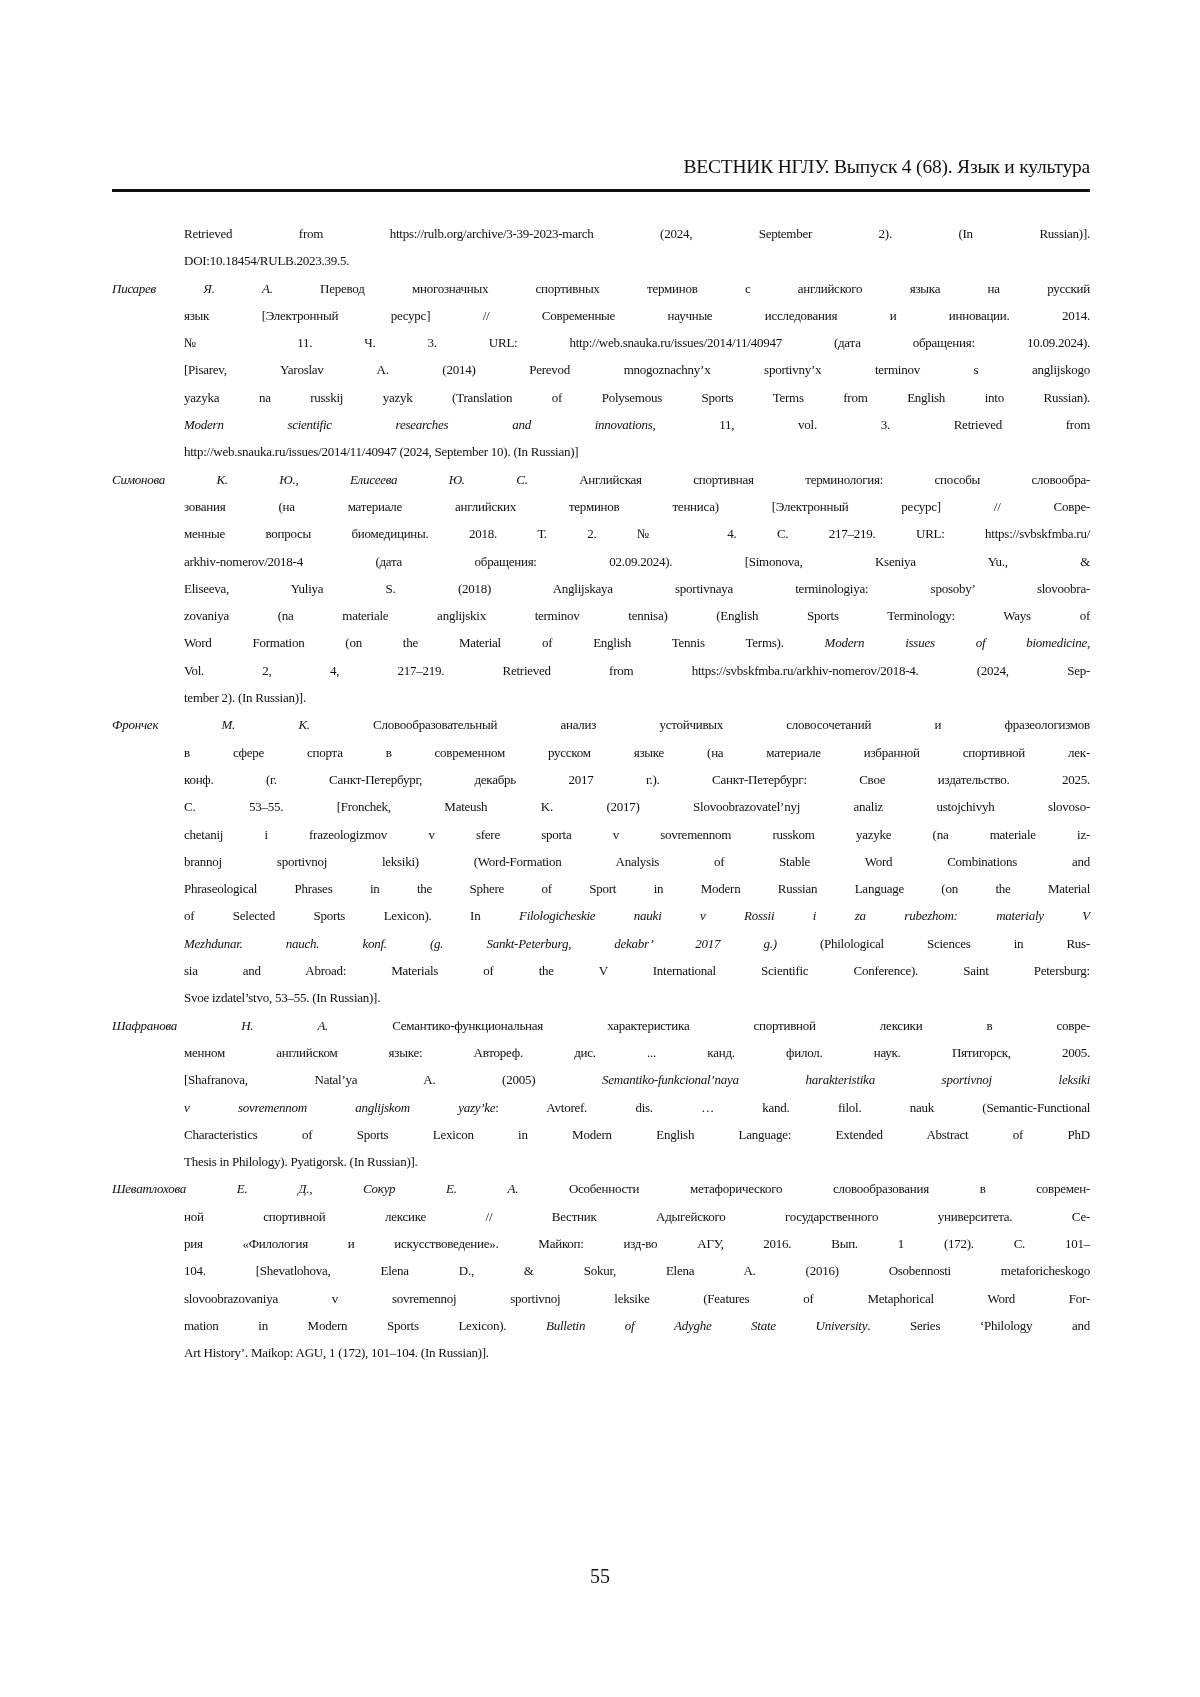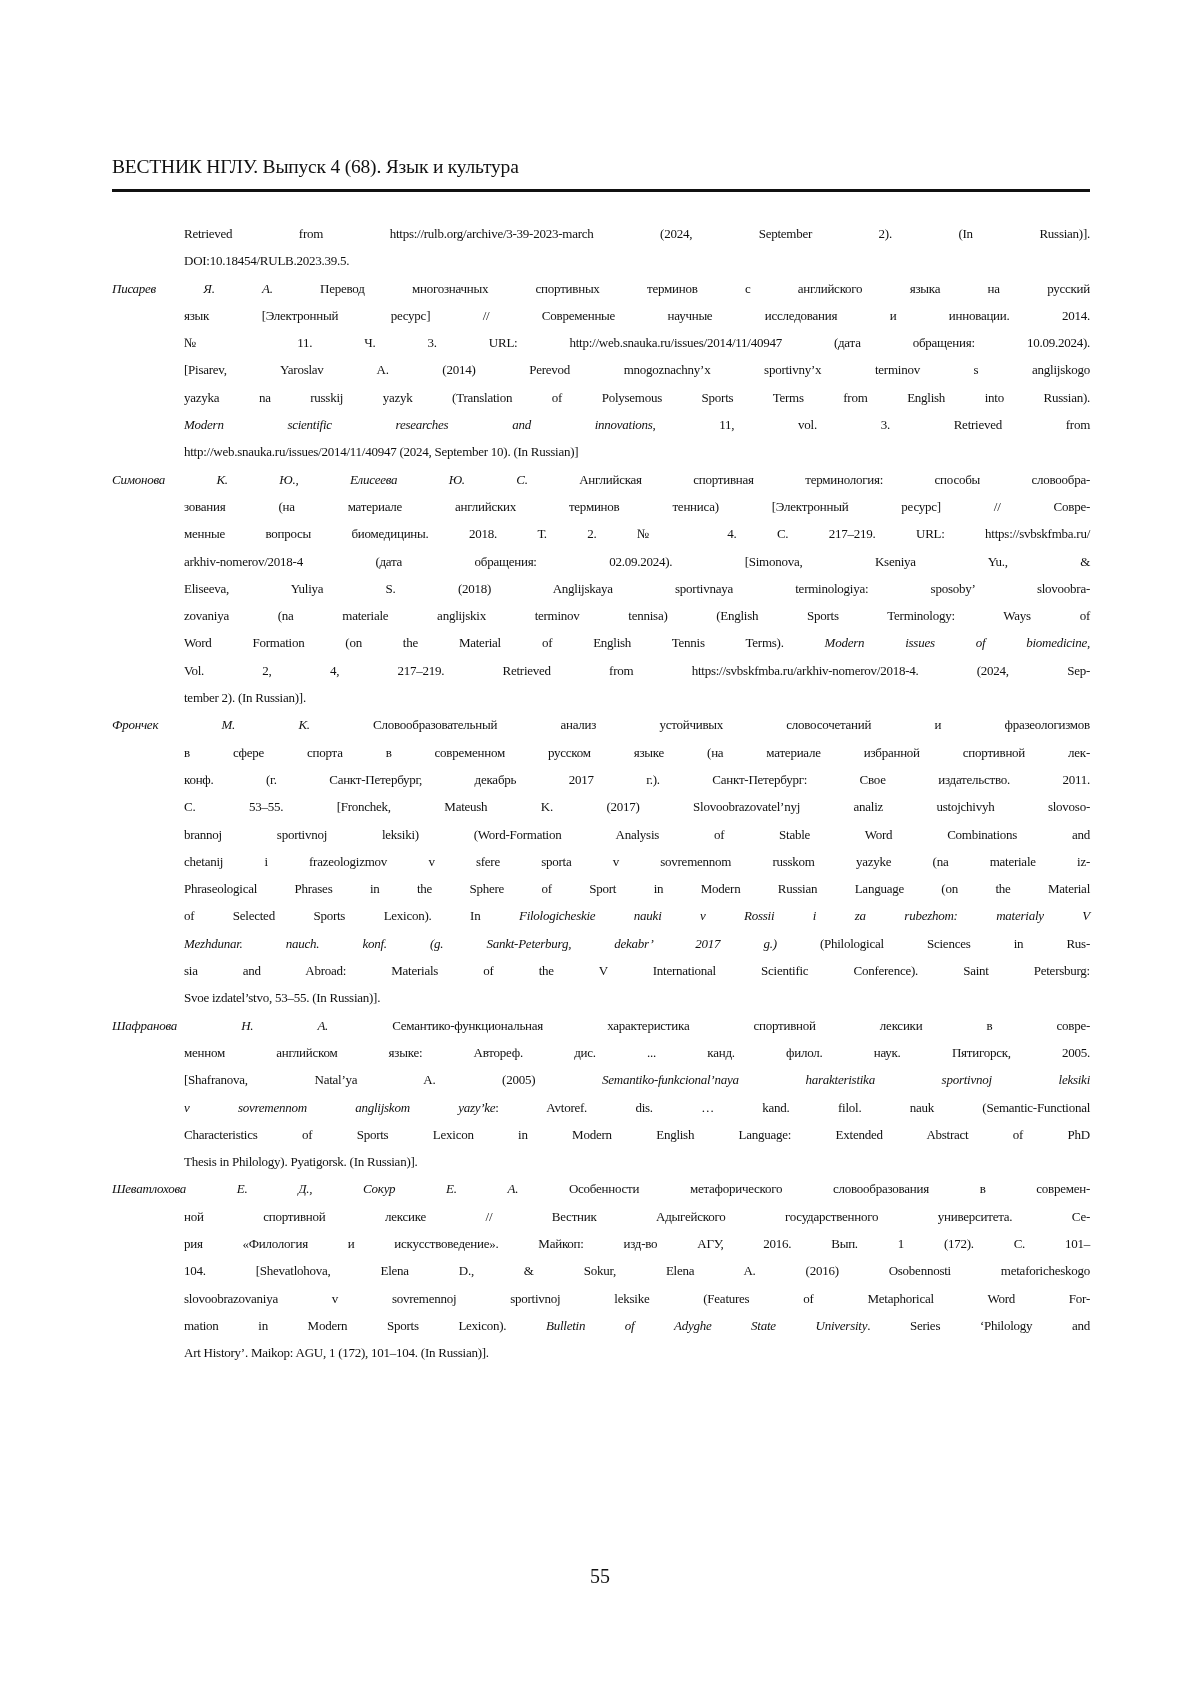"ВЕСТНИК НГЛУ. Выпуск 4 (68)." .header { text-align: left -> right }
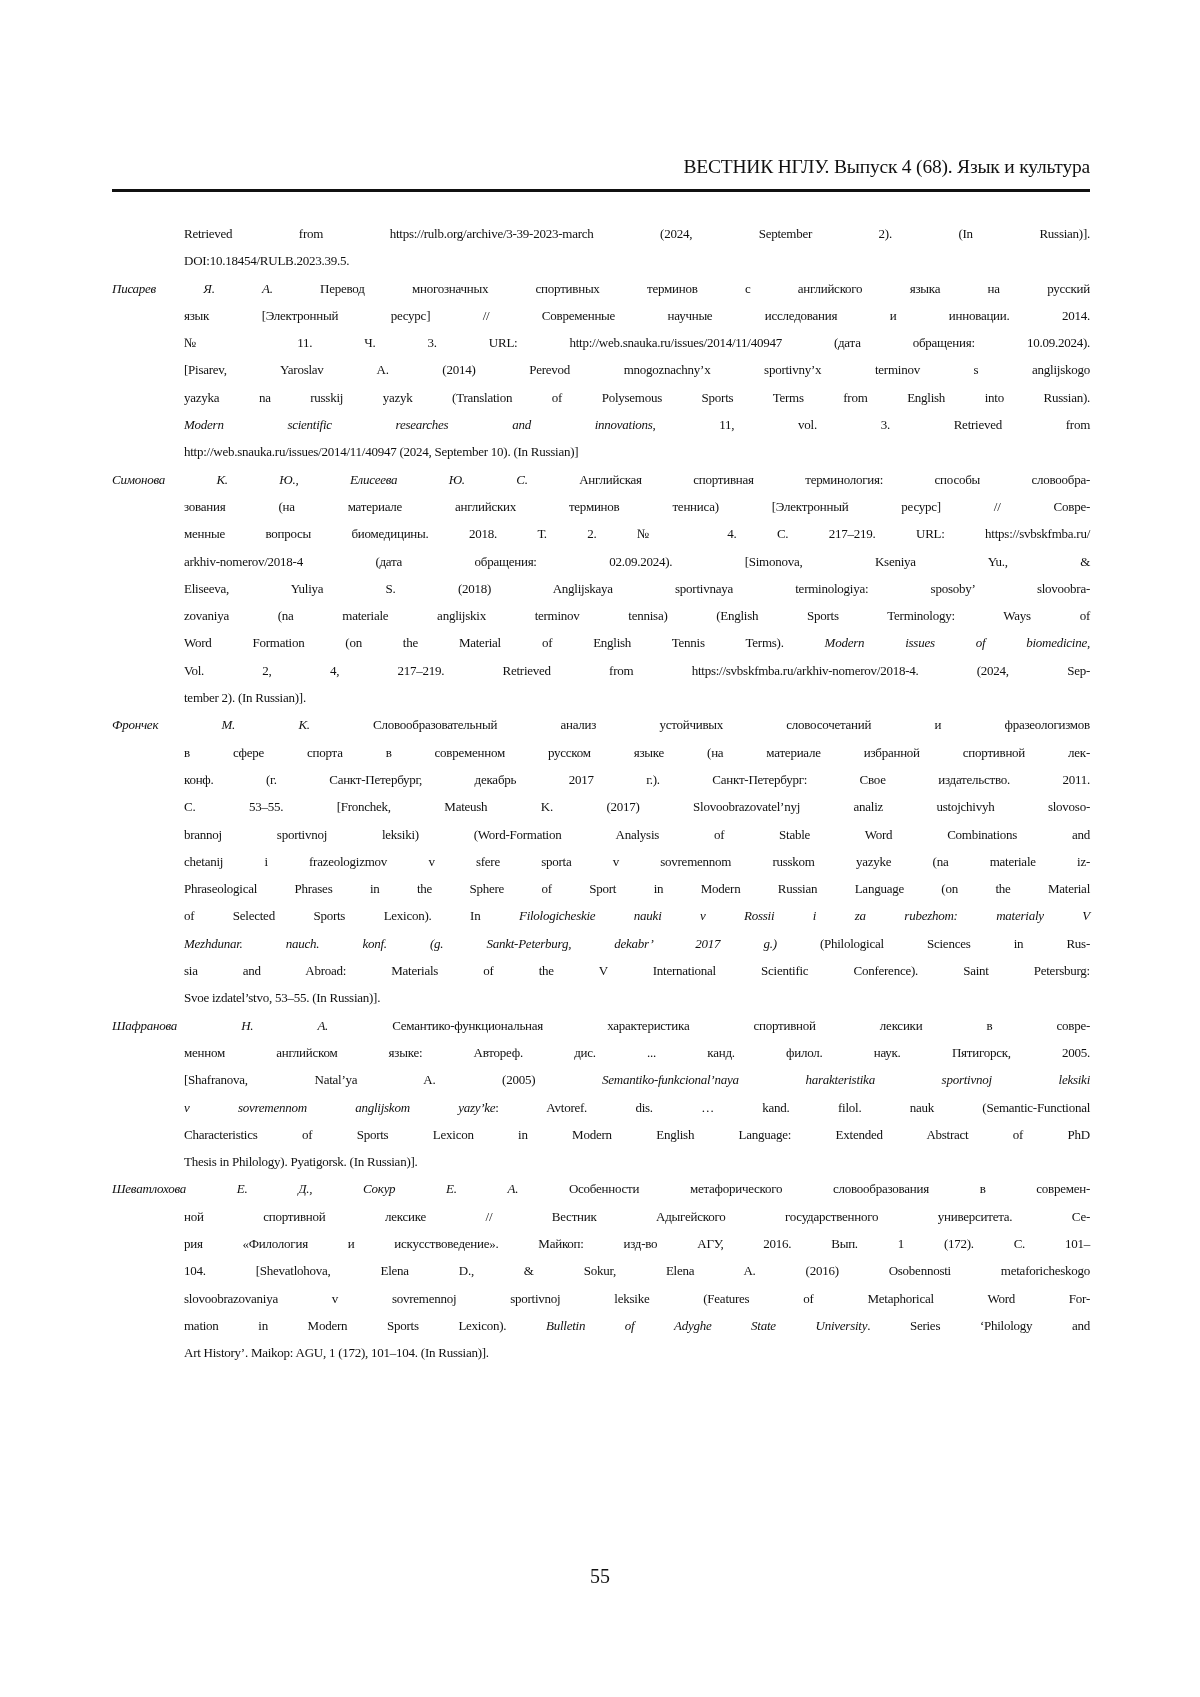"конф. (г. Санкт-Петербург, декабрь 2017" span { text: 2011 -> 2025 }
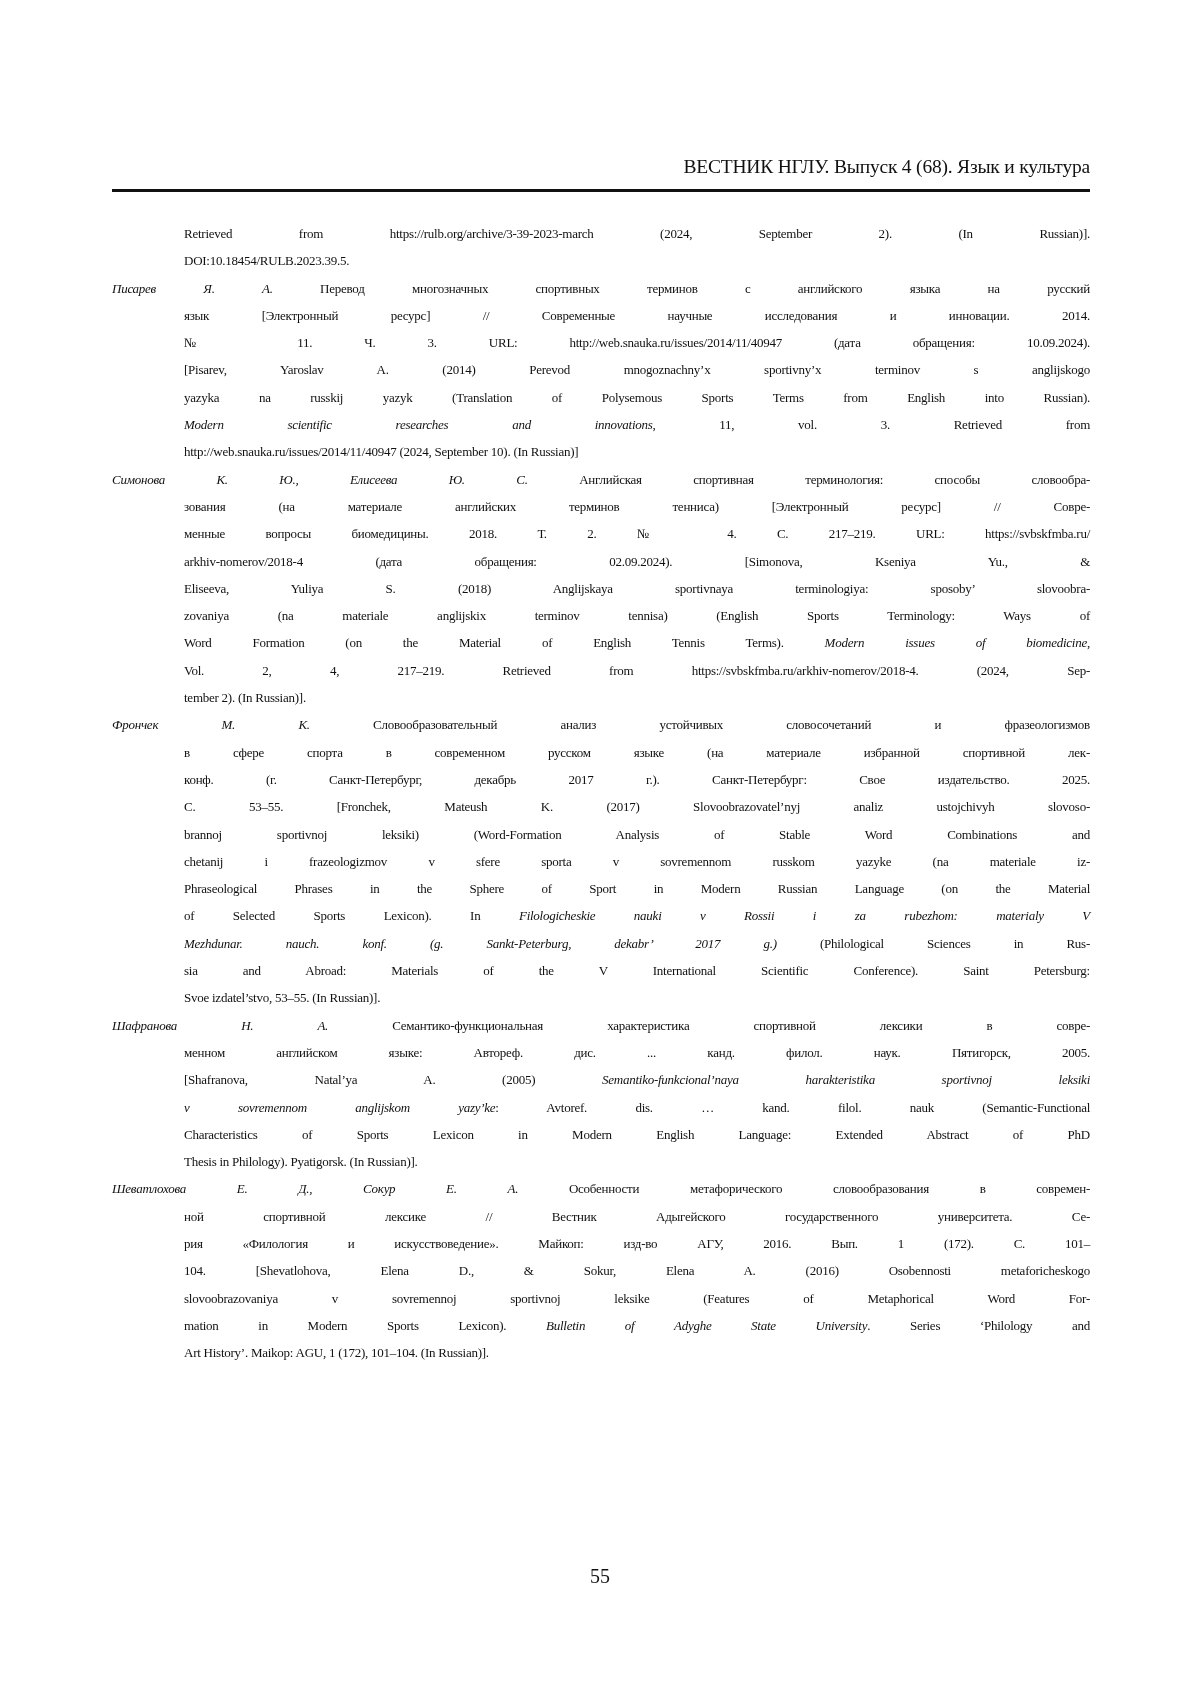"brannoj sportivnoj leksiki)" div.line { order: before "chetanij i frazeologizmov v sfere" -> after "chetanij i frazeologizmov v sfere" }
